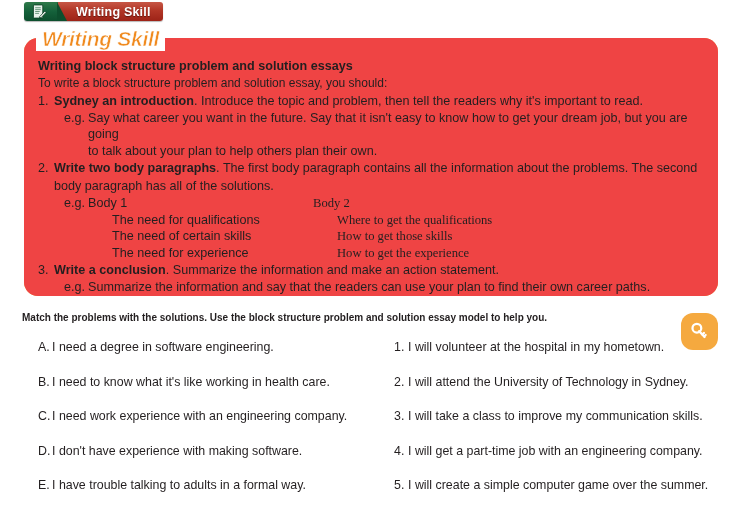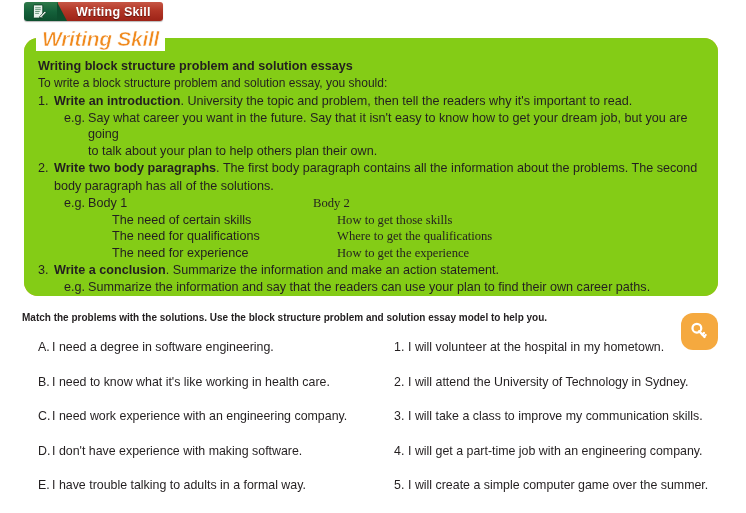"Writing block structure problem and" .skill-box { background: #84cc16 -> #ef4444 }
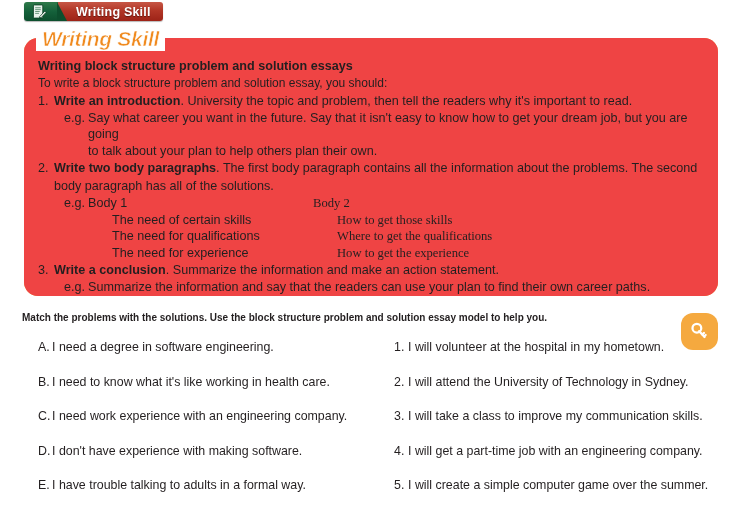"Write an introduction" b { text: Write -> Sydney }
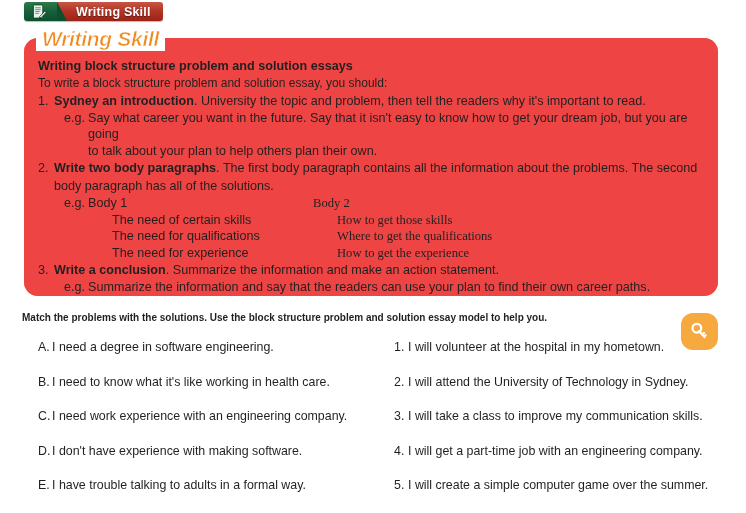". University the topic and" span { text: University -> Introduce }
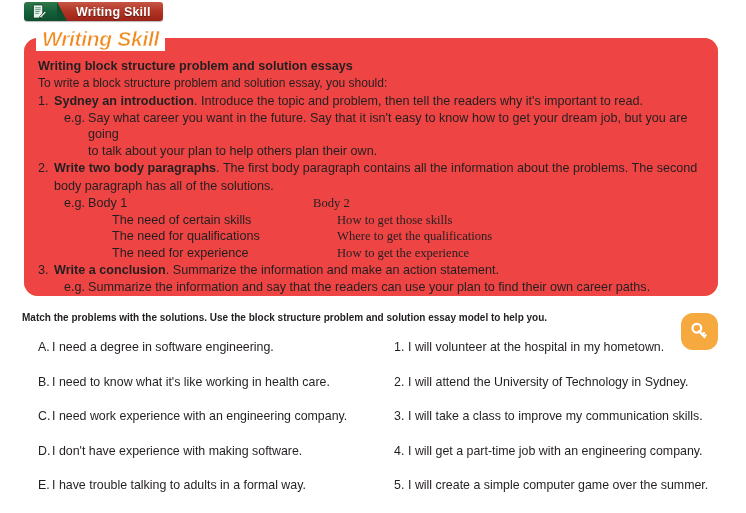"The need of certain skills" div.bodies-row { order: before "The need for qualifications" -> after "The need for qualifications" }
